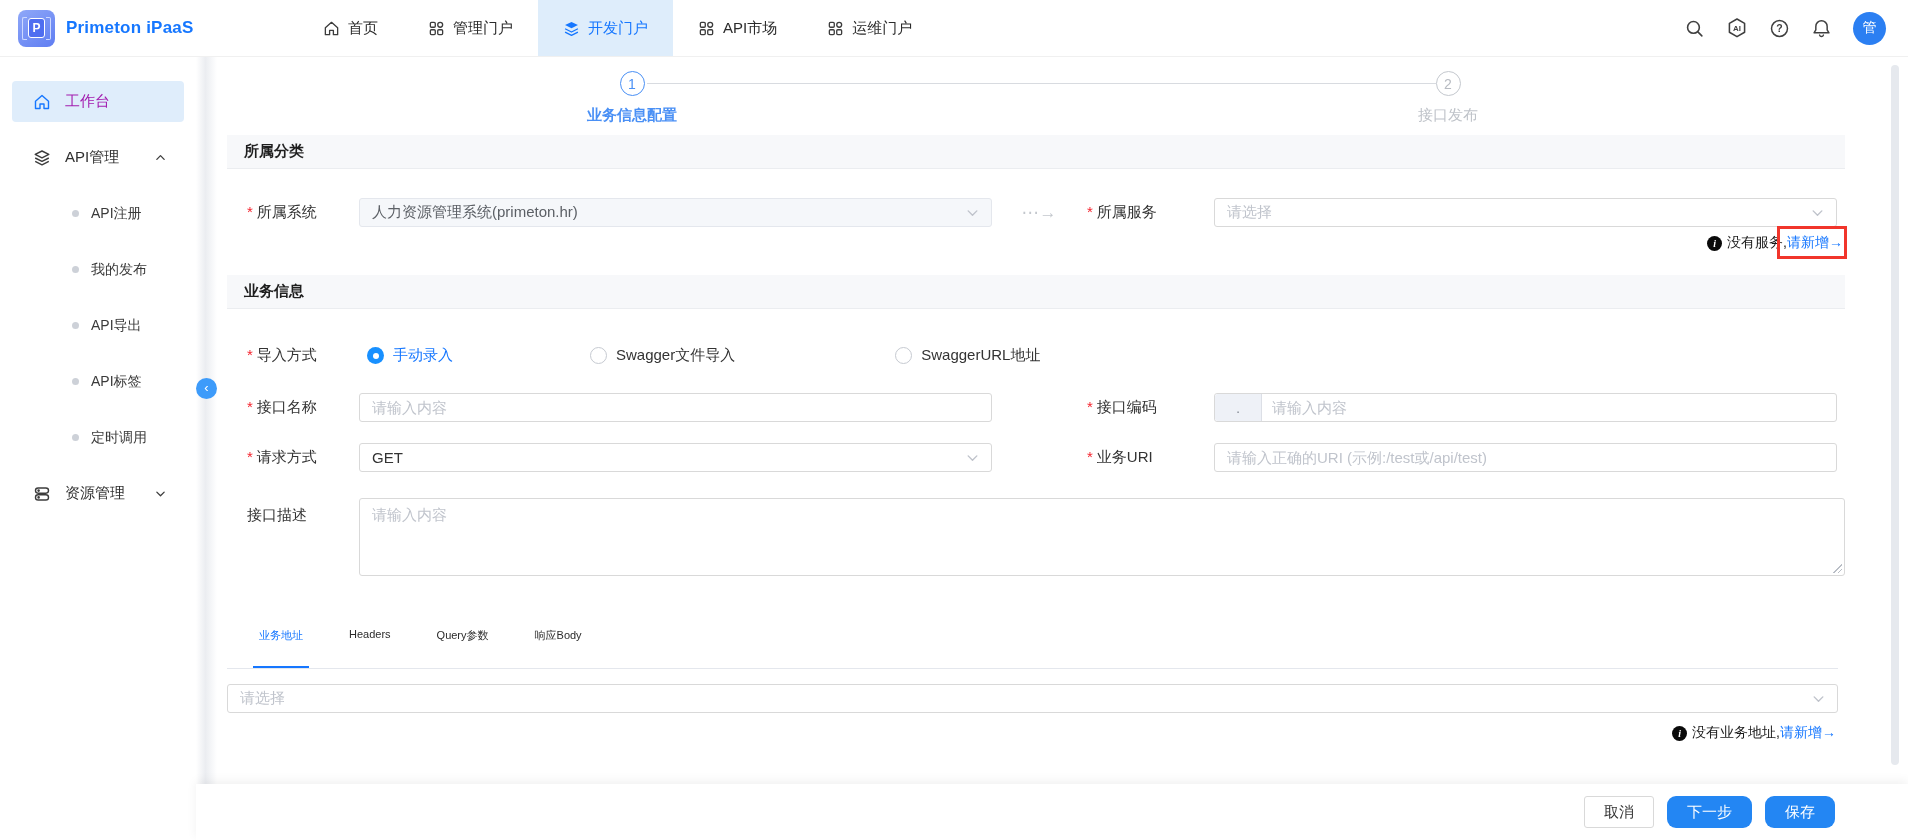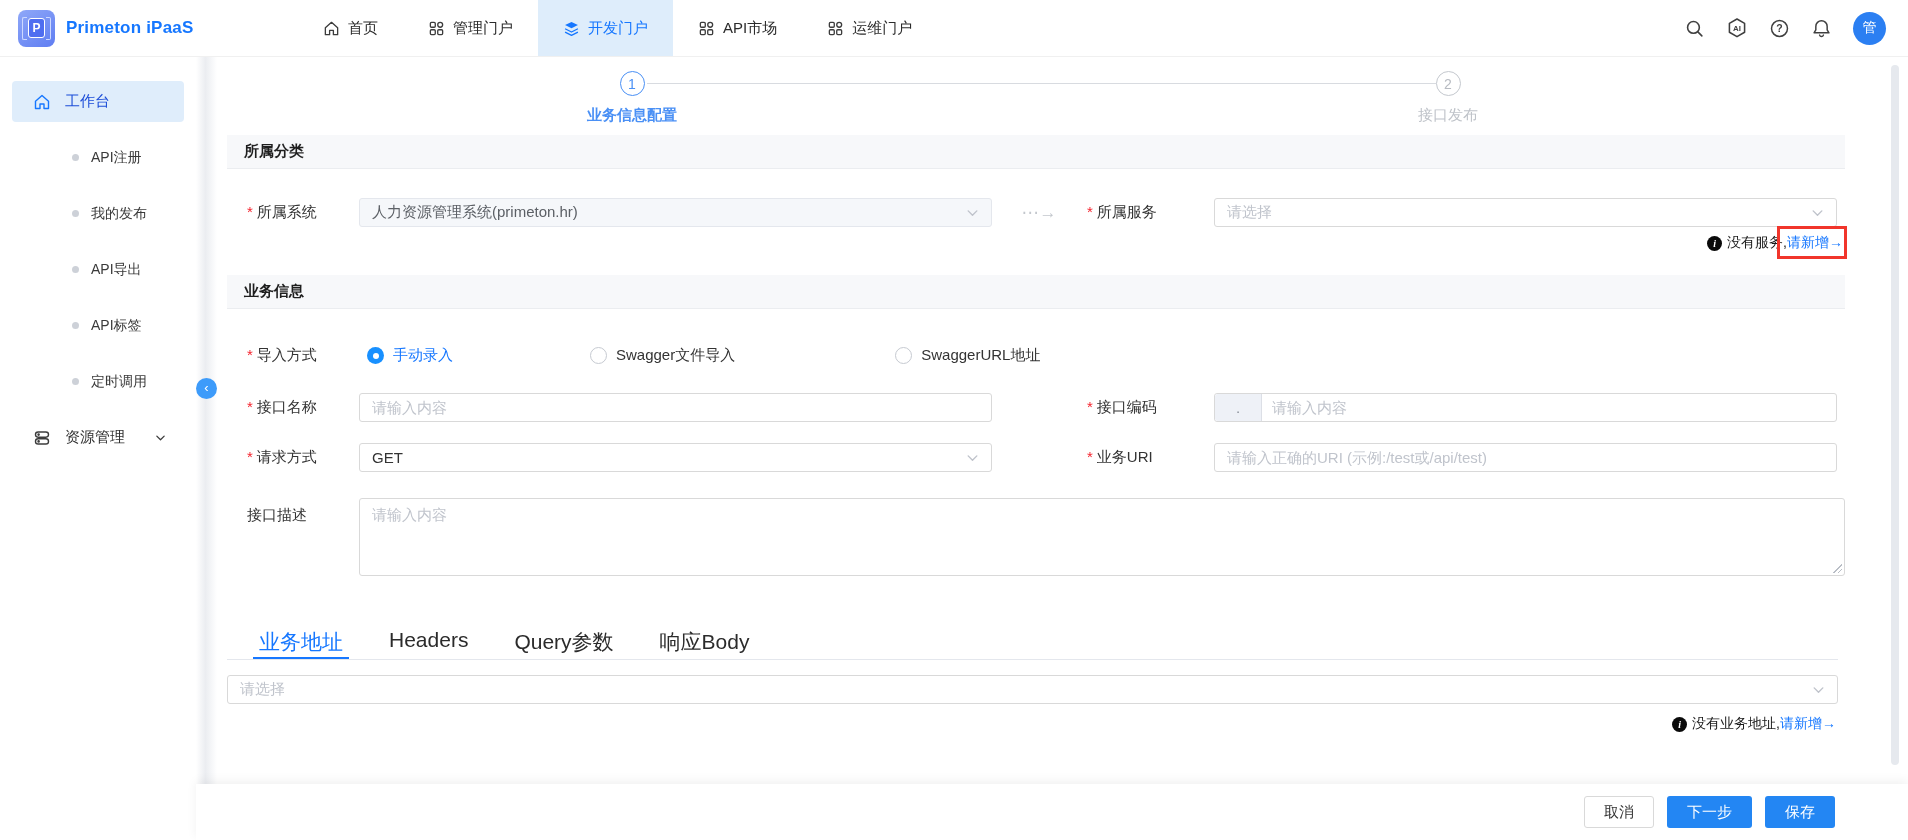"工作台" .side-item.active { color: #1d4ed8 -> #a21caf }
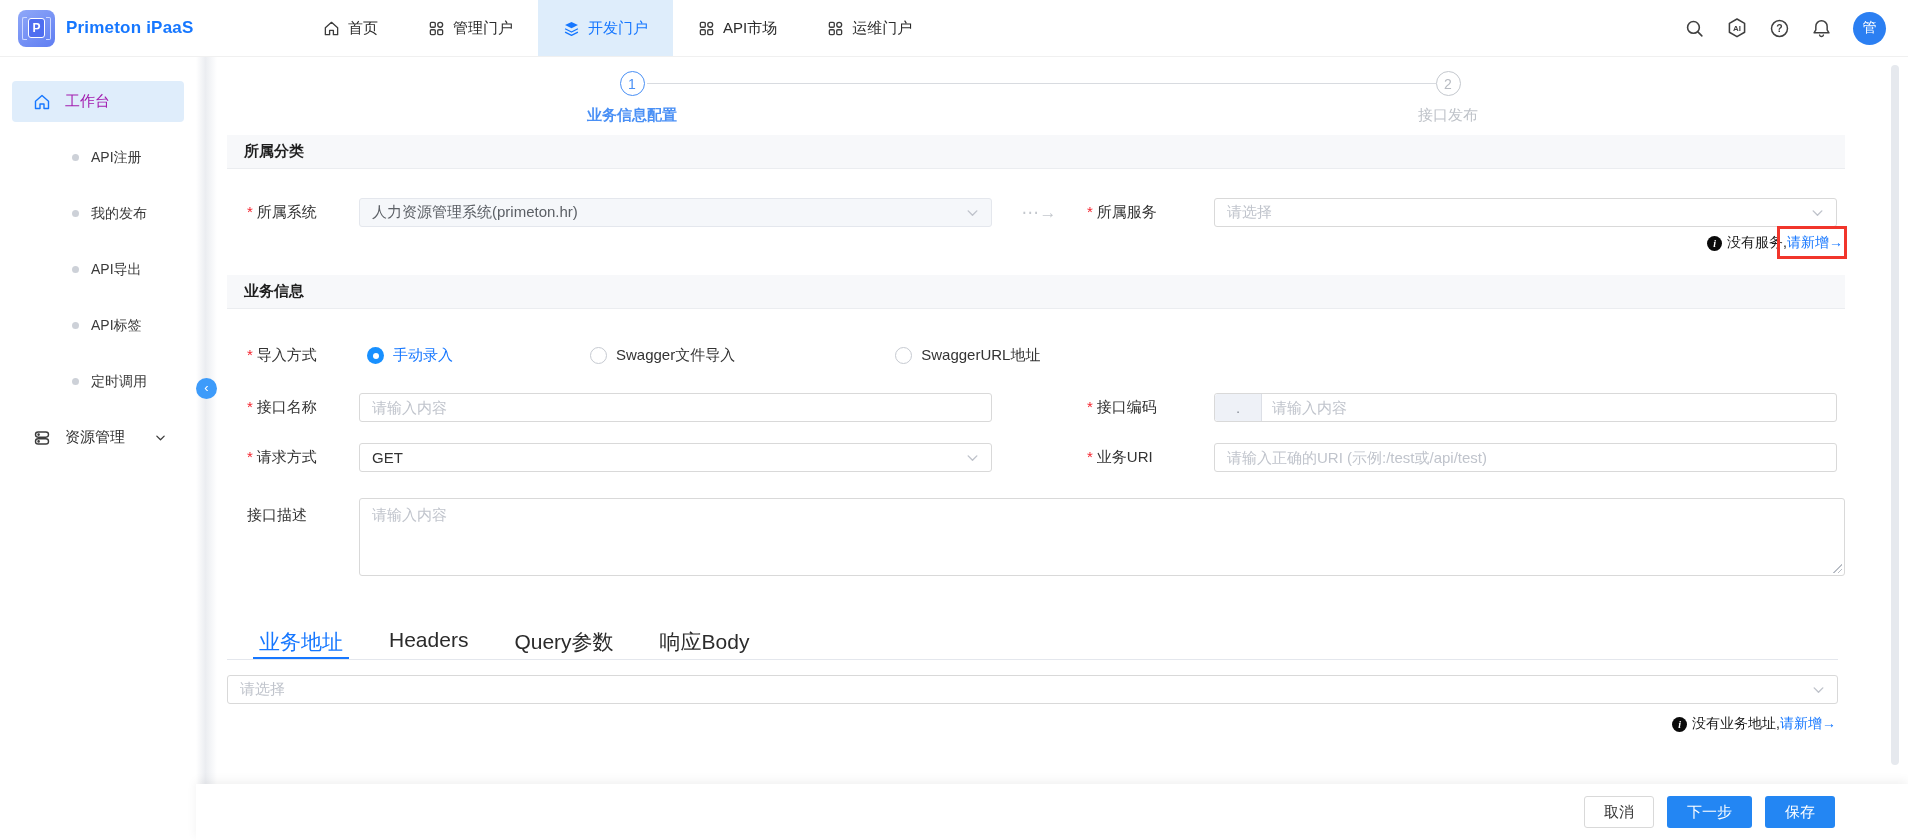"API管理" div.side-item { html: none -> <div> <span> <svg> <g> <path></path> <path></path> <path></path> </g> </svg> </span> <span>API管理</span> <span> <svg> <path></path> </svg> </span> </div> }
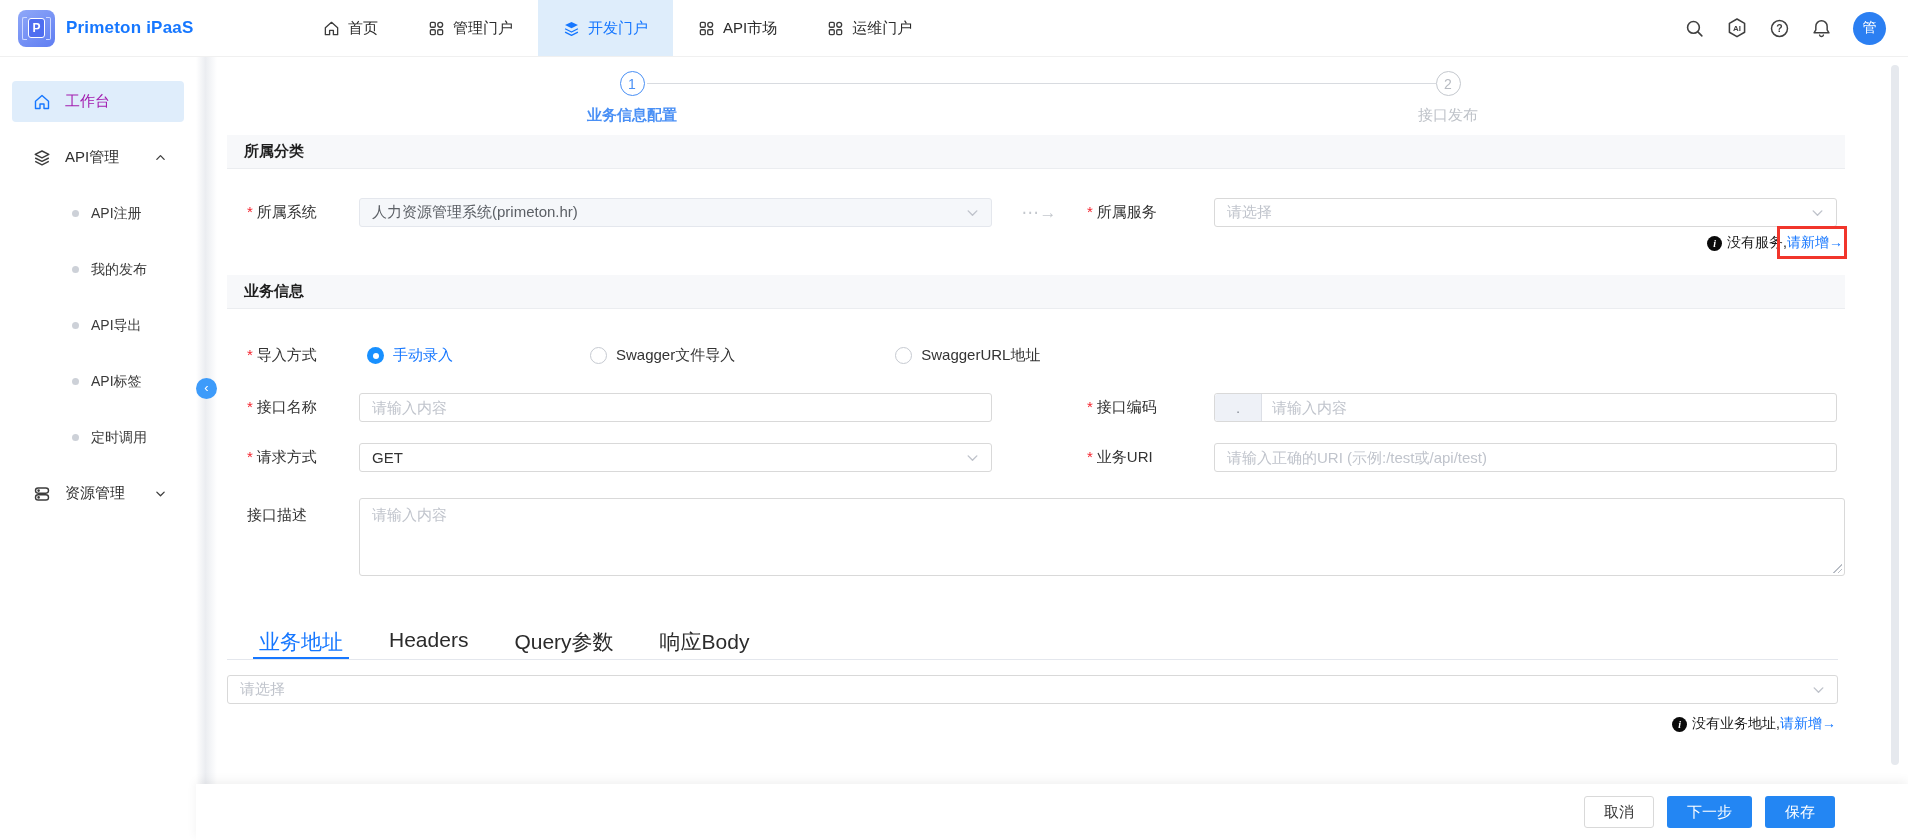"业务地址" .tab { font-size: 21px -> 11px; padding-bottom: 3px -> 25px }
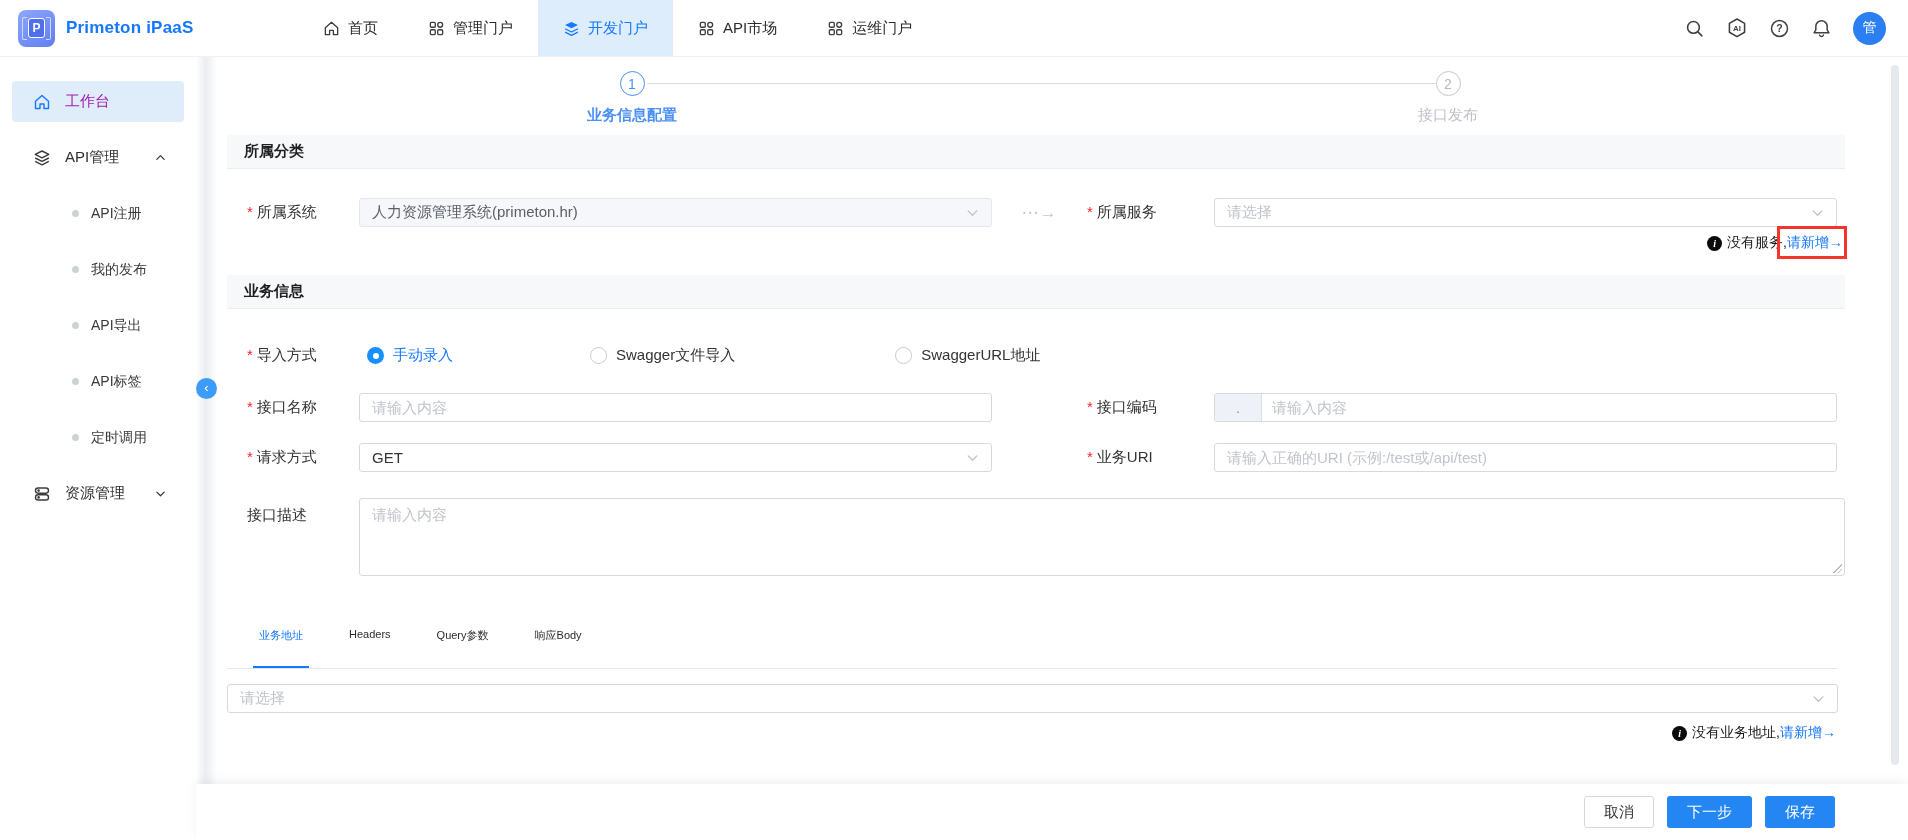"下一步" .btn.primary { border-radius: none -> 9px }
